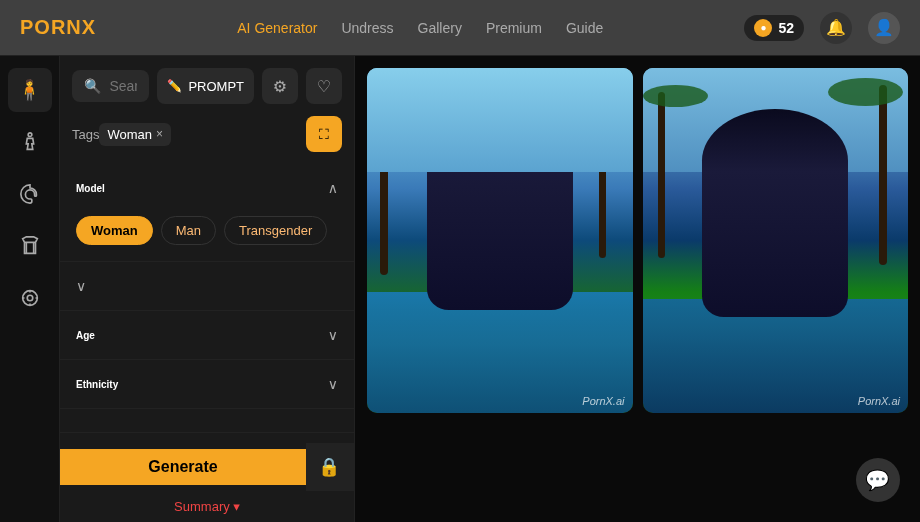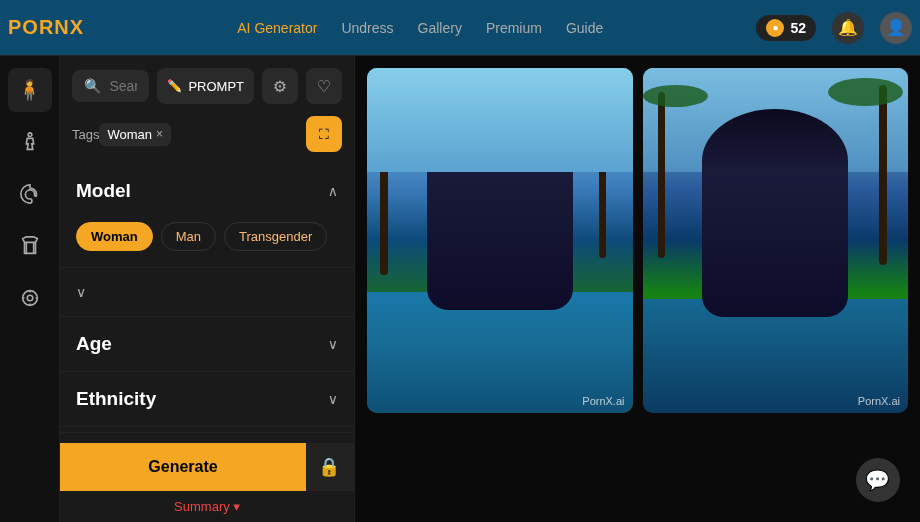"PORNX" .header { background: #0c4a6e -> #404040; padding: 0 8px -> 0 20px }
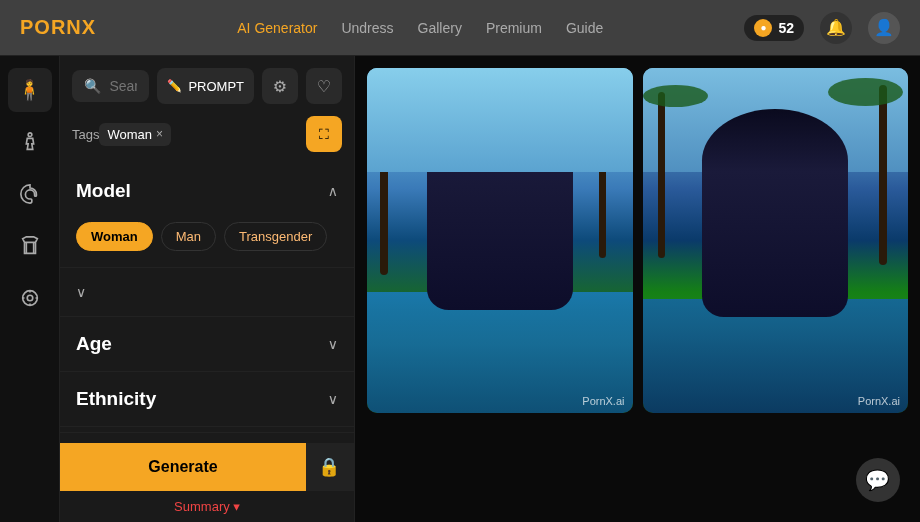"Model" .filter-title { font-size: 19px -> 10px }
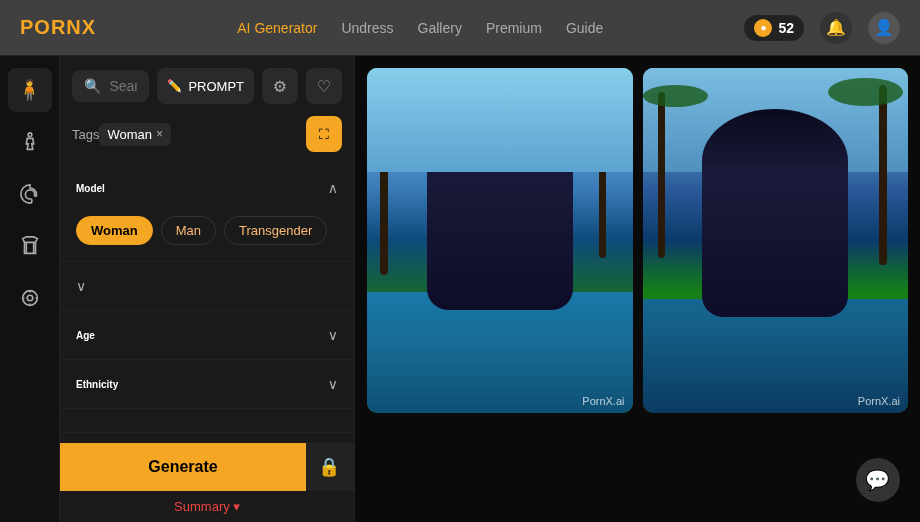"PornX.ai" .watermark { font-style: none -> italic }
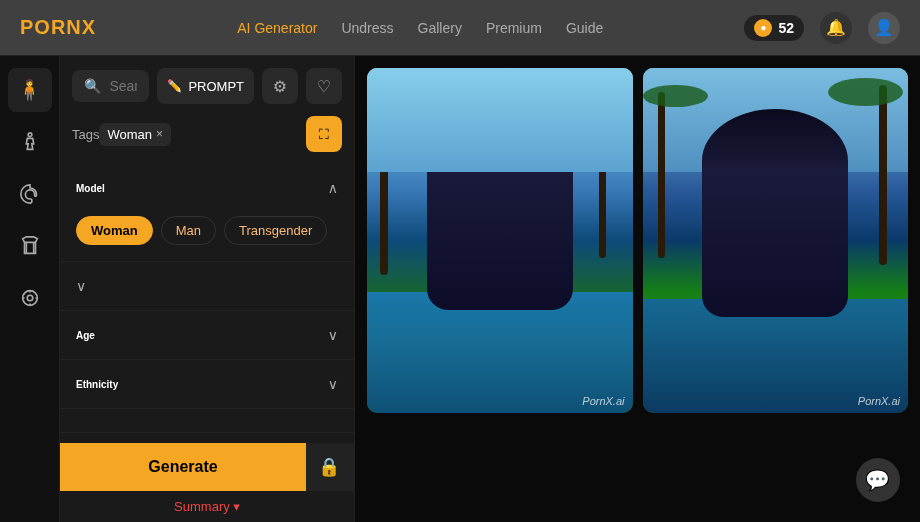"Generate" .generate-btn { height: 48px -> 36px }
